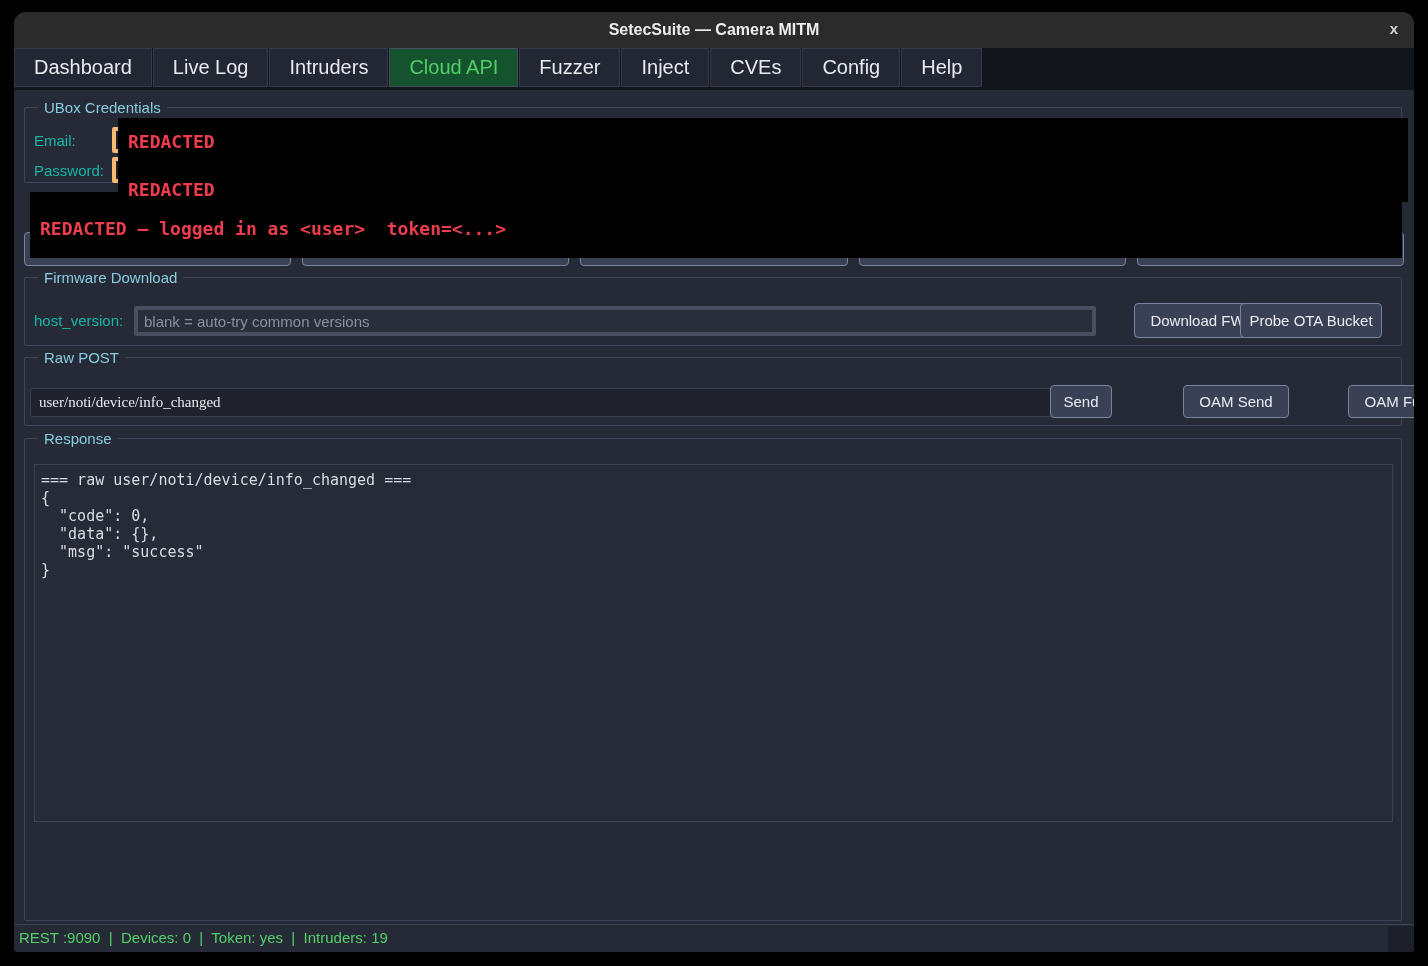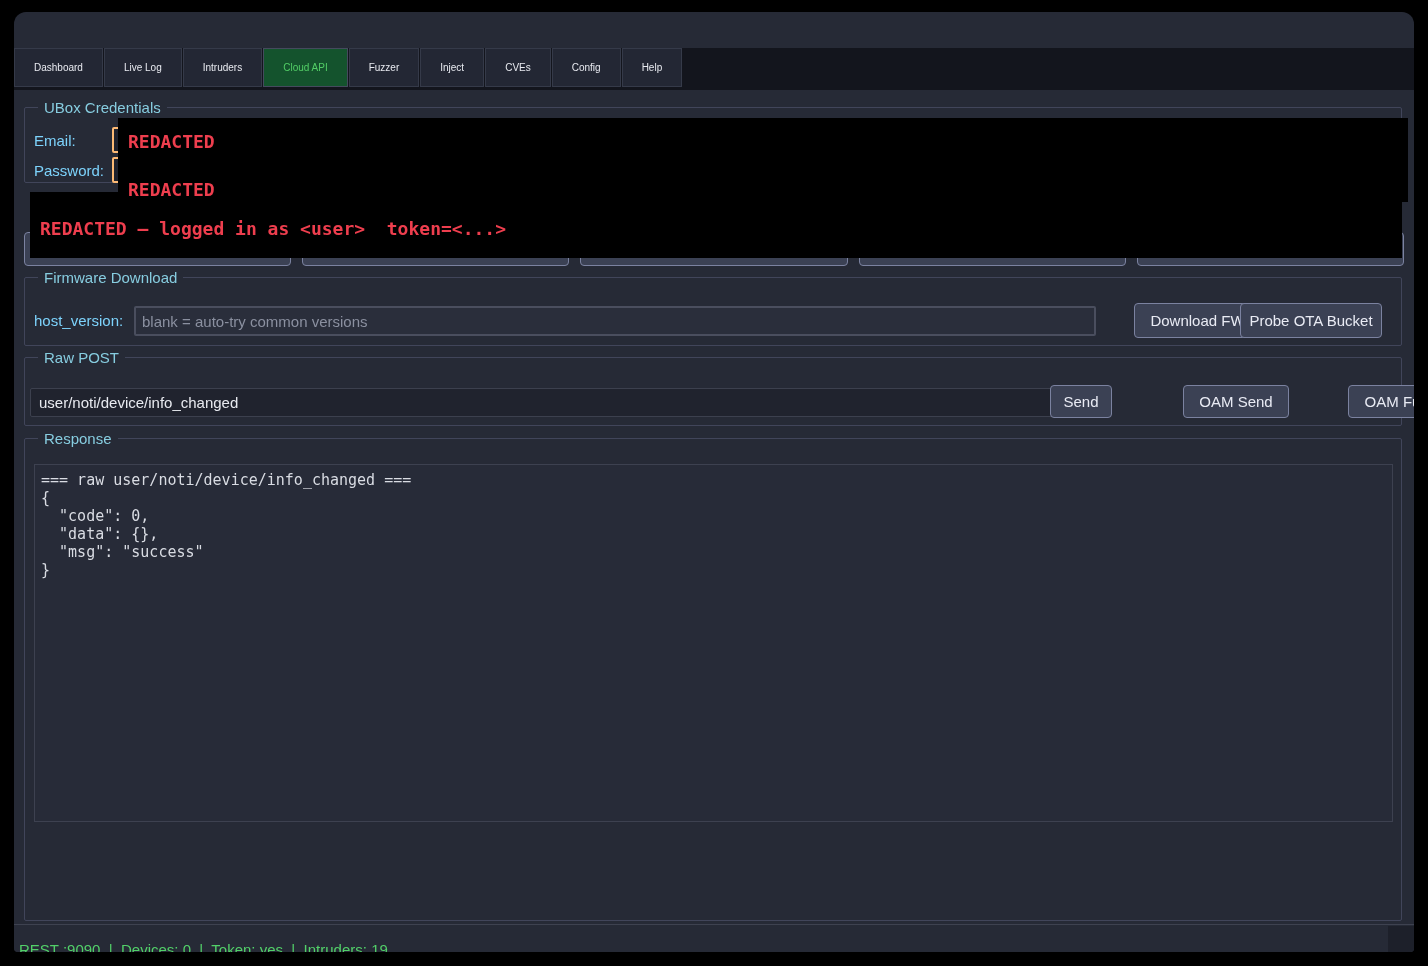"SetecSuite — Camera MITM" div.titlebar { html: none -> <div> <div>SetecSuite — Camera MITM</div> <div>x</div> </div> }
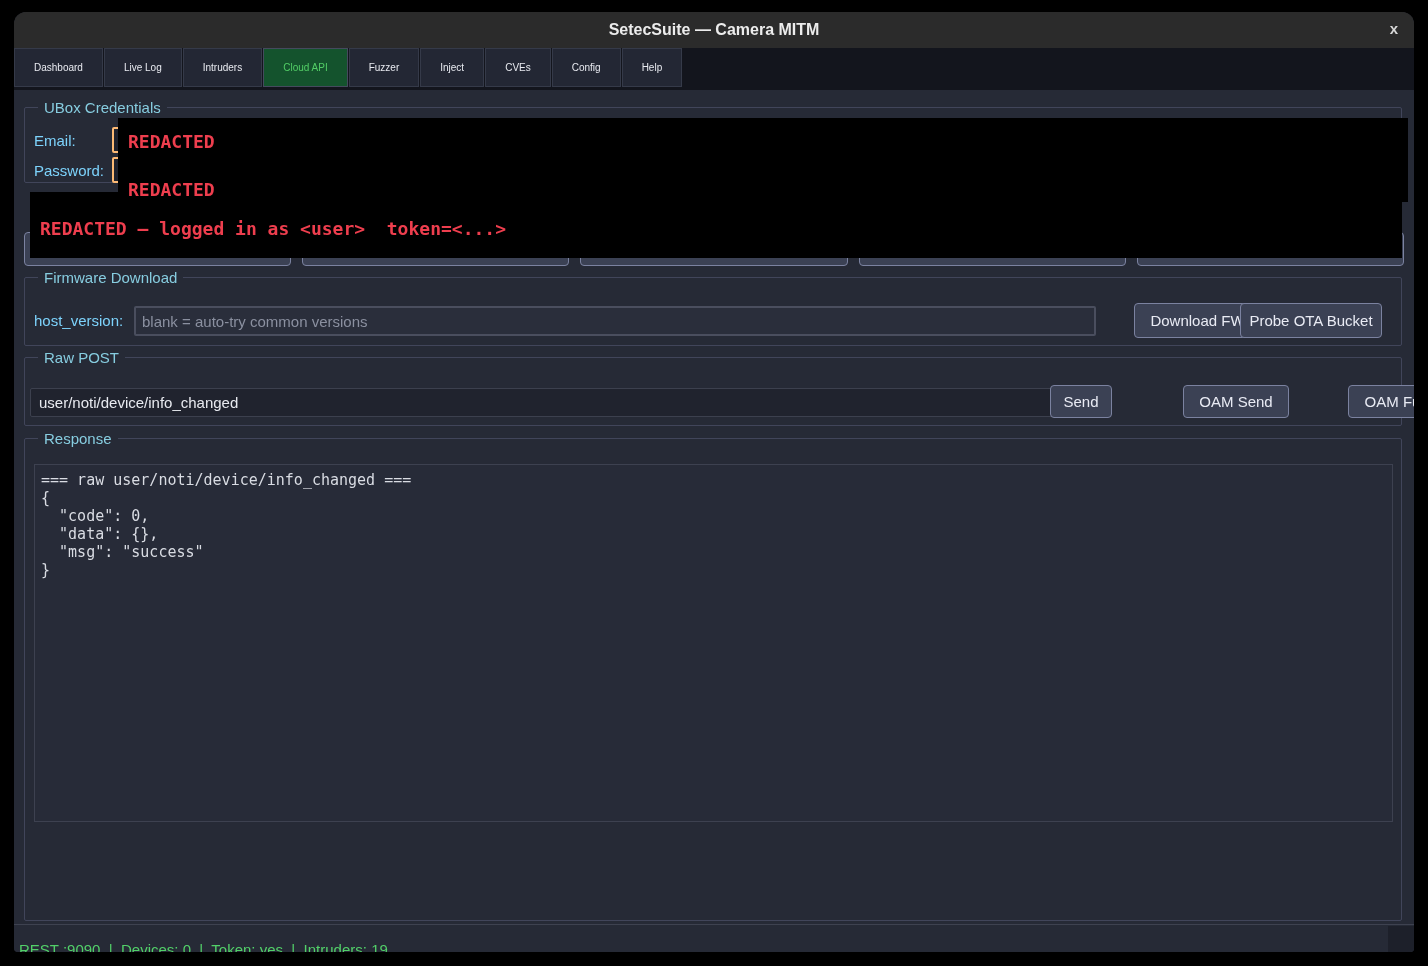"Dashboard" .tab { font-size: 10px -> 20px }
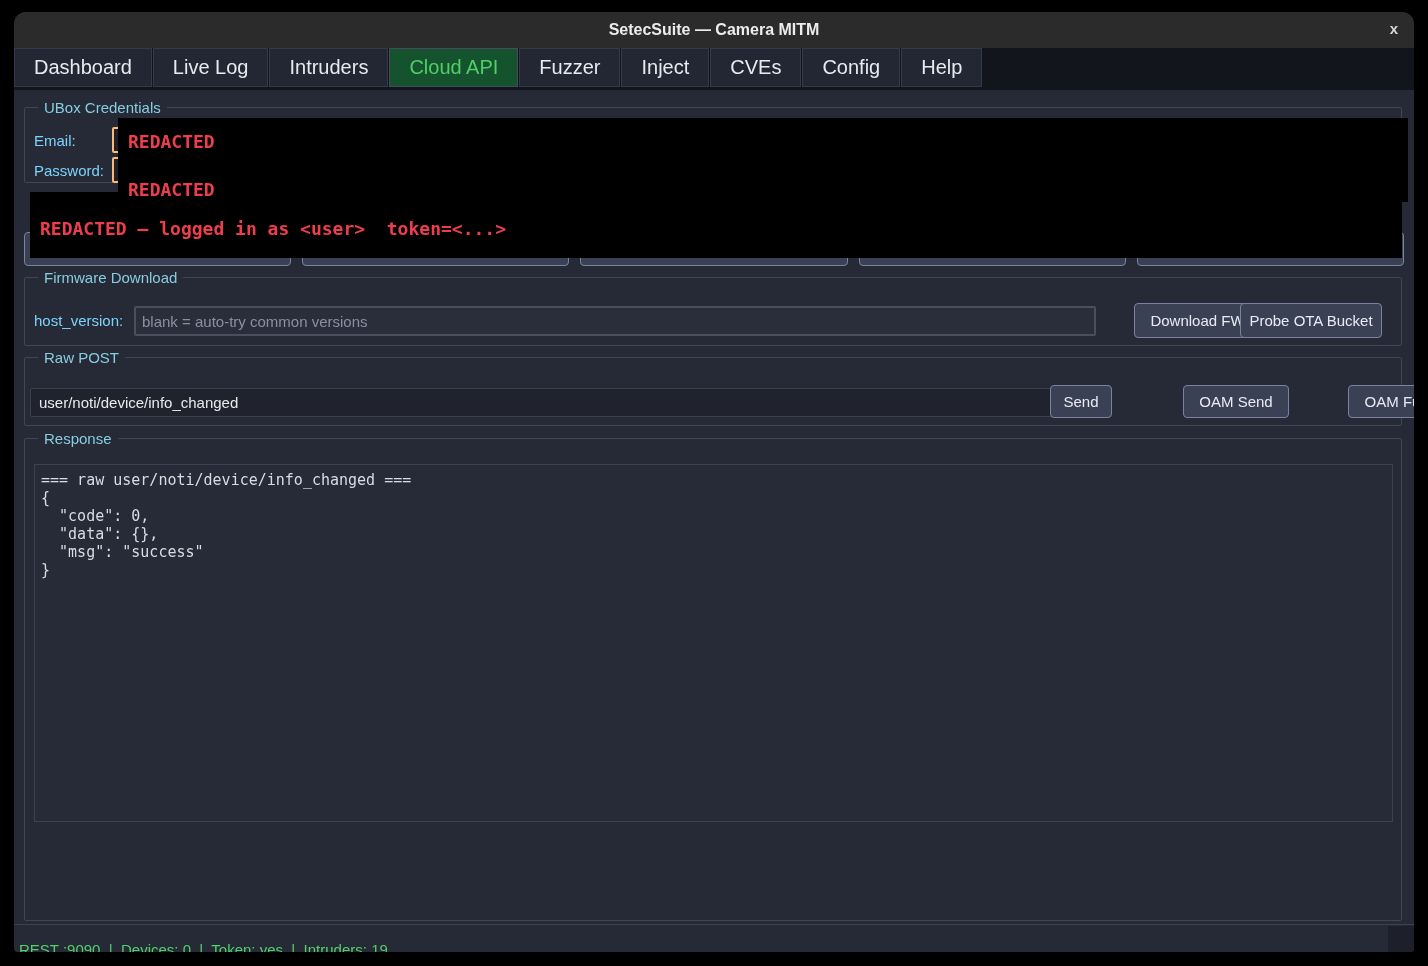"Email:" .flabel { color: #7dd3fc -> #14b8a6 }
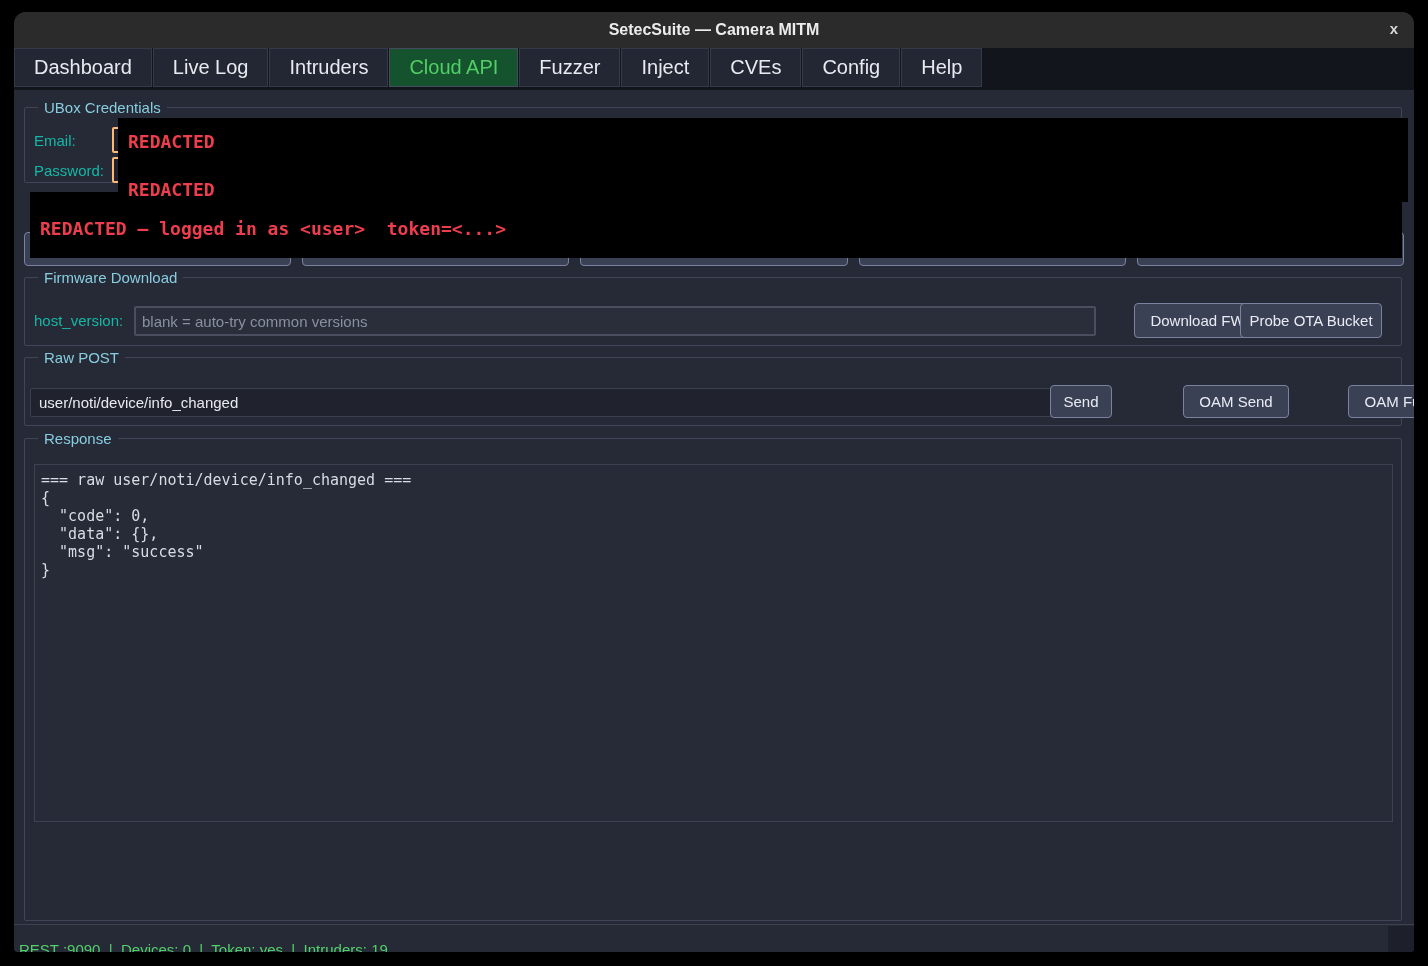"blank = auto-try common versions" .tinput { border: 2px solid #fdba74 -> 4px solid #fdba74 }
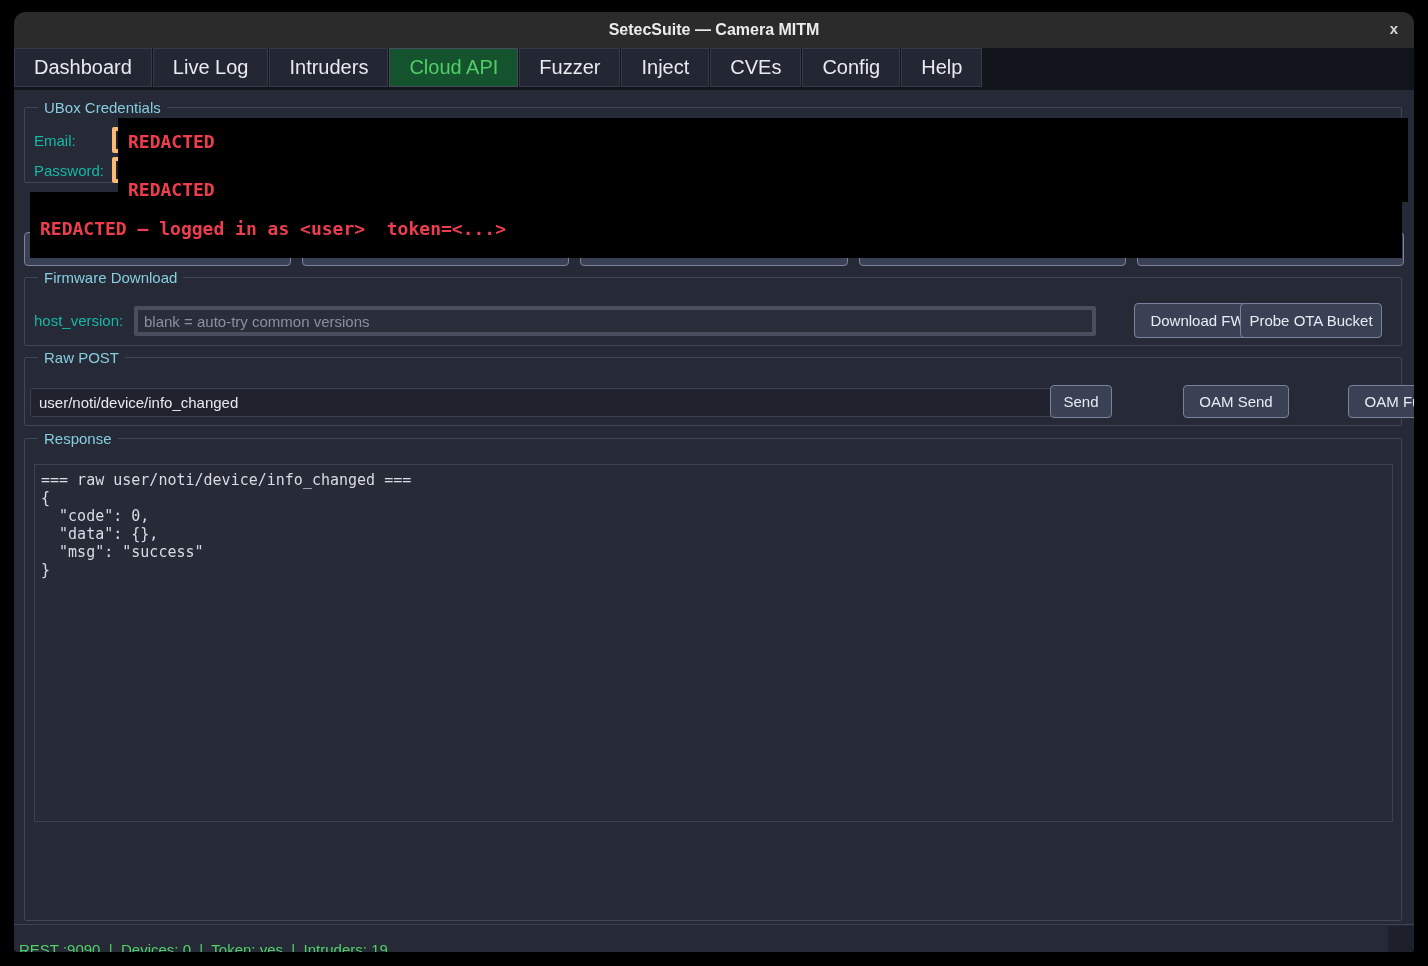"user/noti/device/info_changed" .combo { font-family: none -> Liberation Serif, serif }
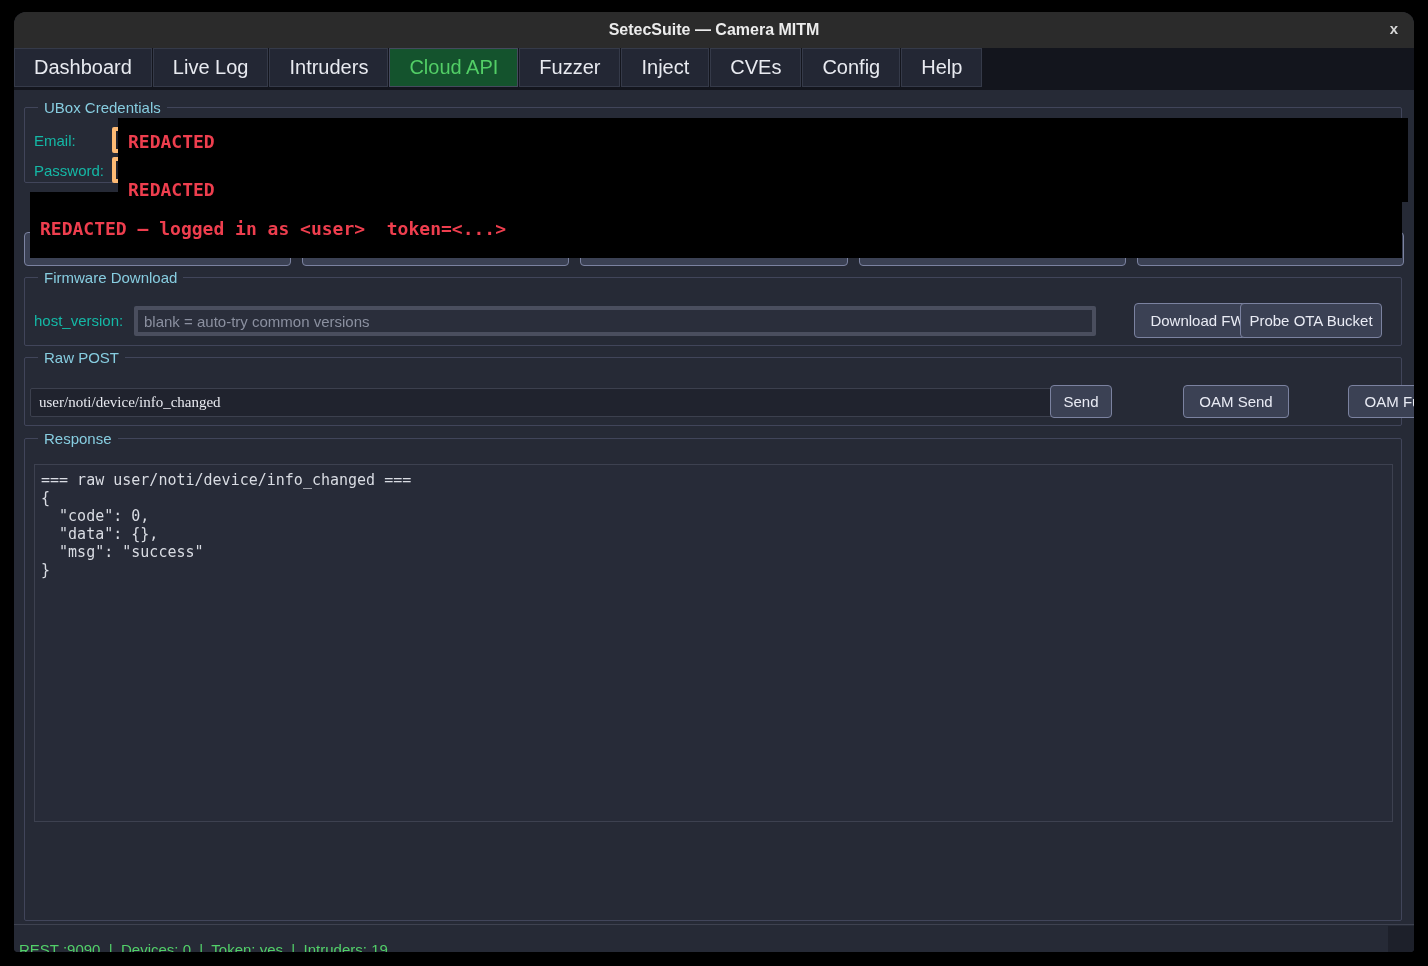"REST :9090 | Devices: 0" .statusbar .stext { margin-top: 12px -> none }
